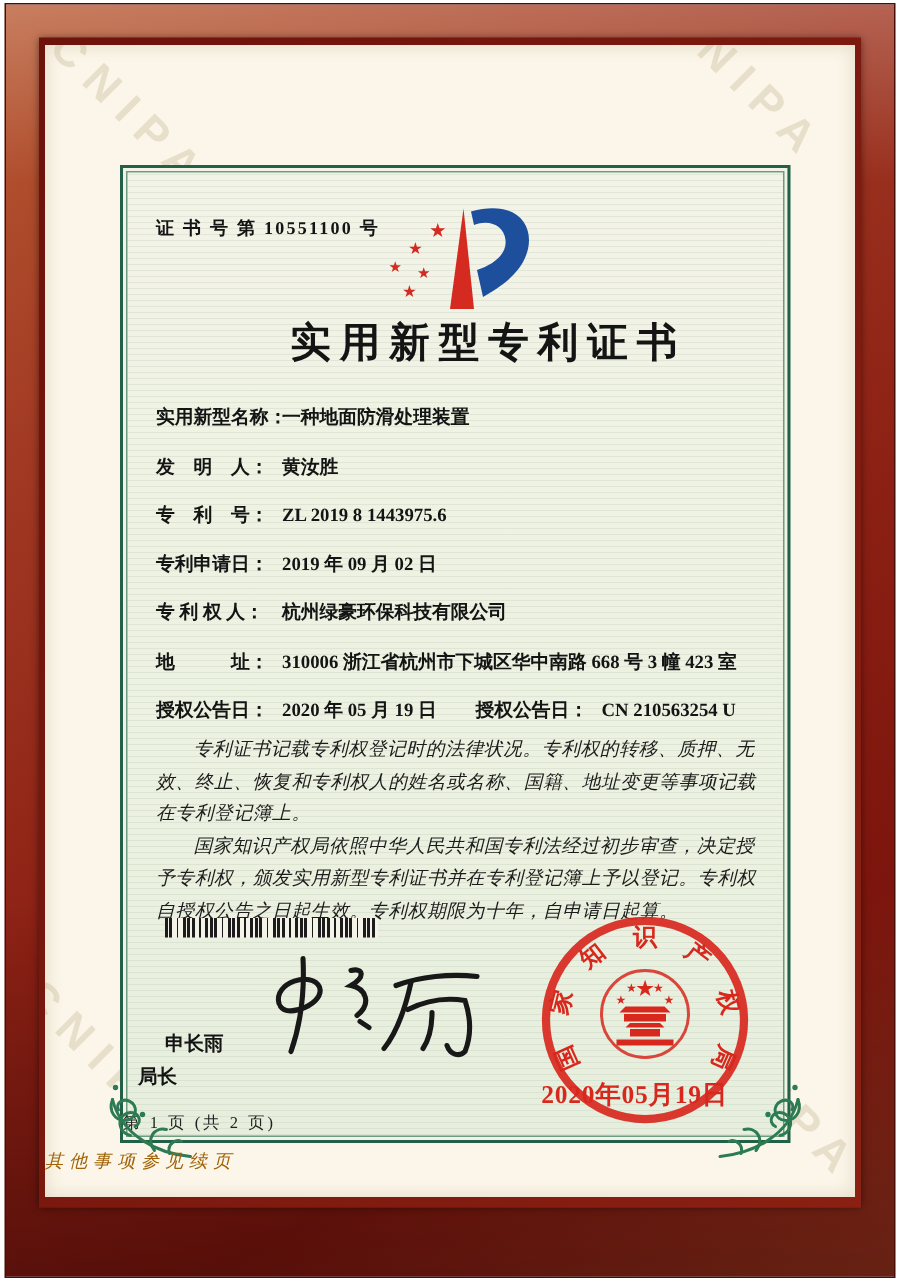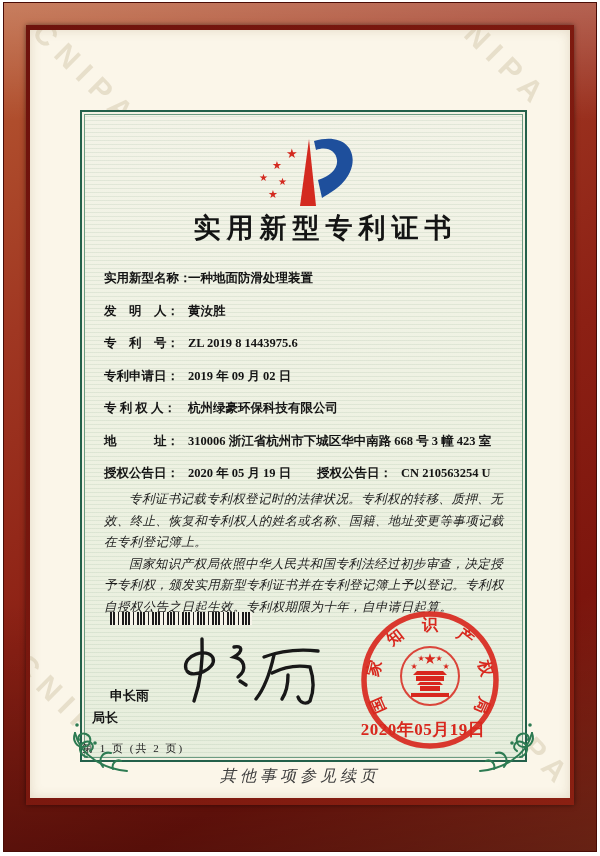"证 书 号 第 10551100" div.cert-no { html: none -> <div>证 书 号 第 10551100 号</div> }
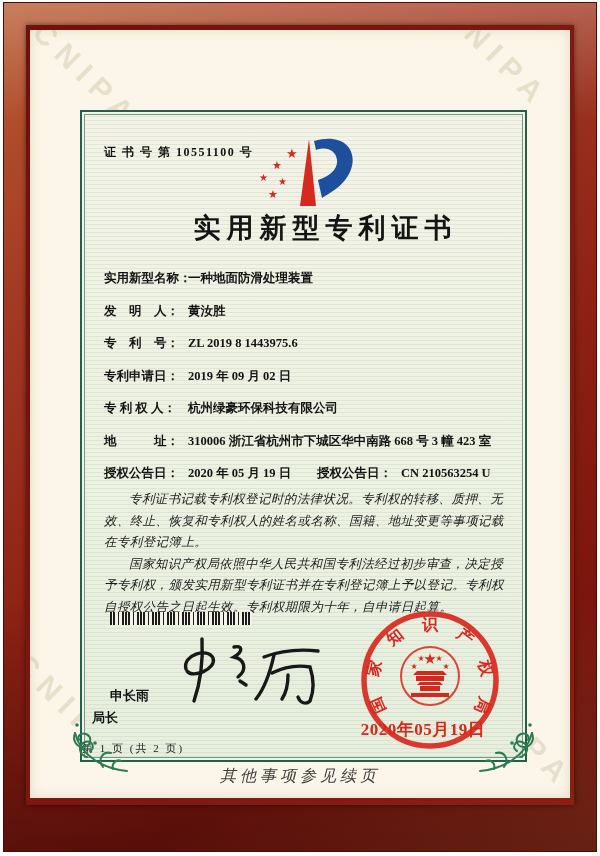"其他事项参见续页" .continuation { color: #404040 -> #a16207; font-size: 16px -> 12px; text-align: center -> none }
